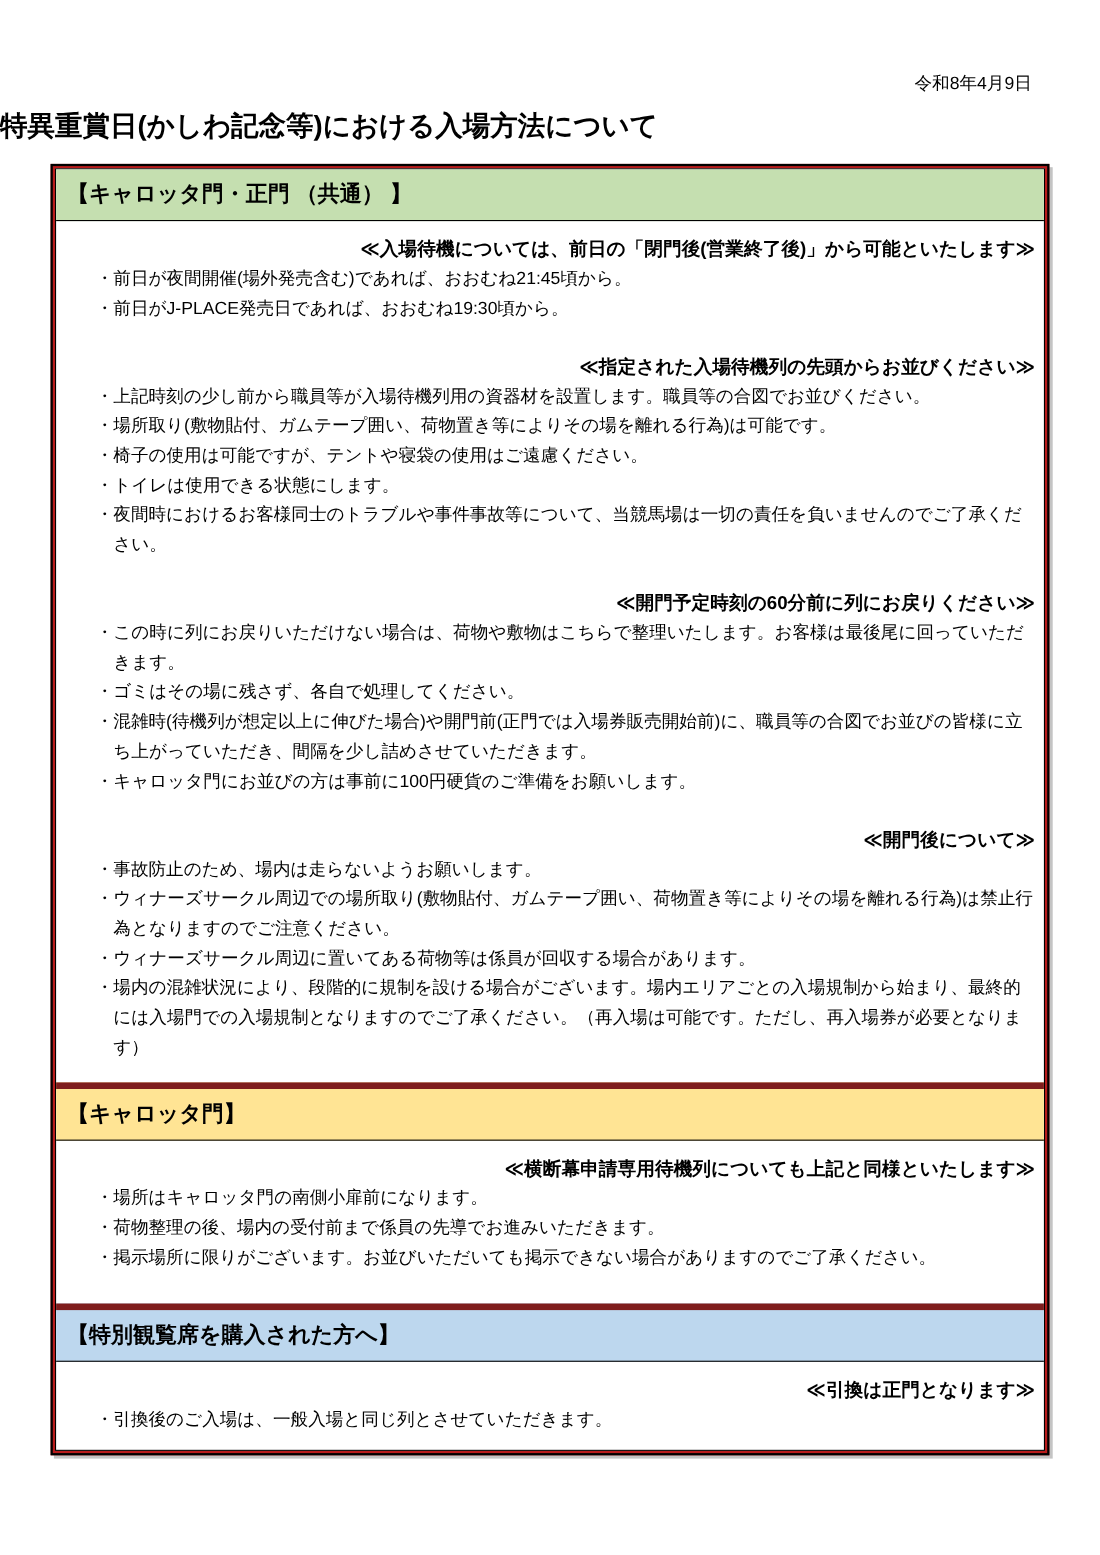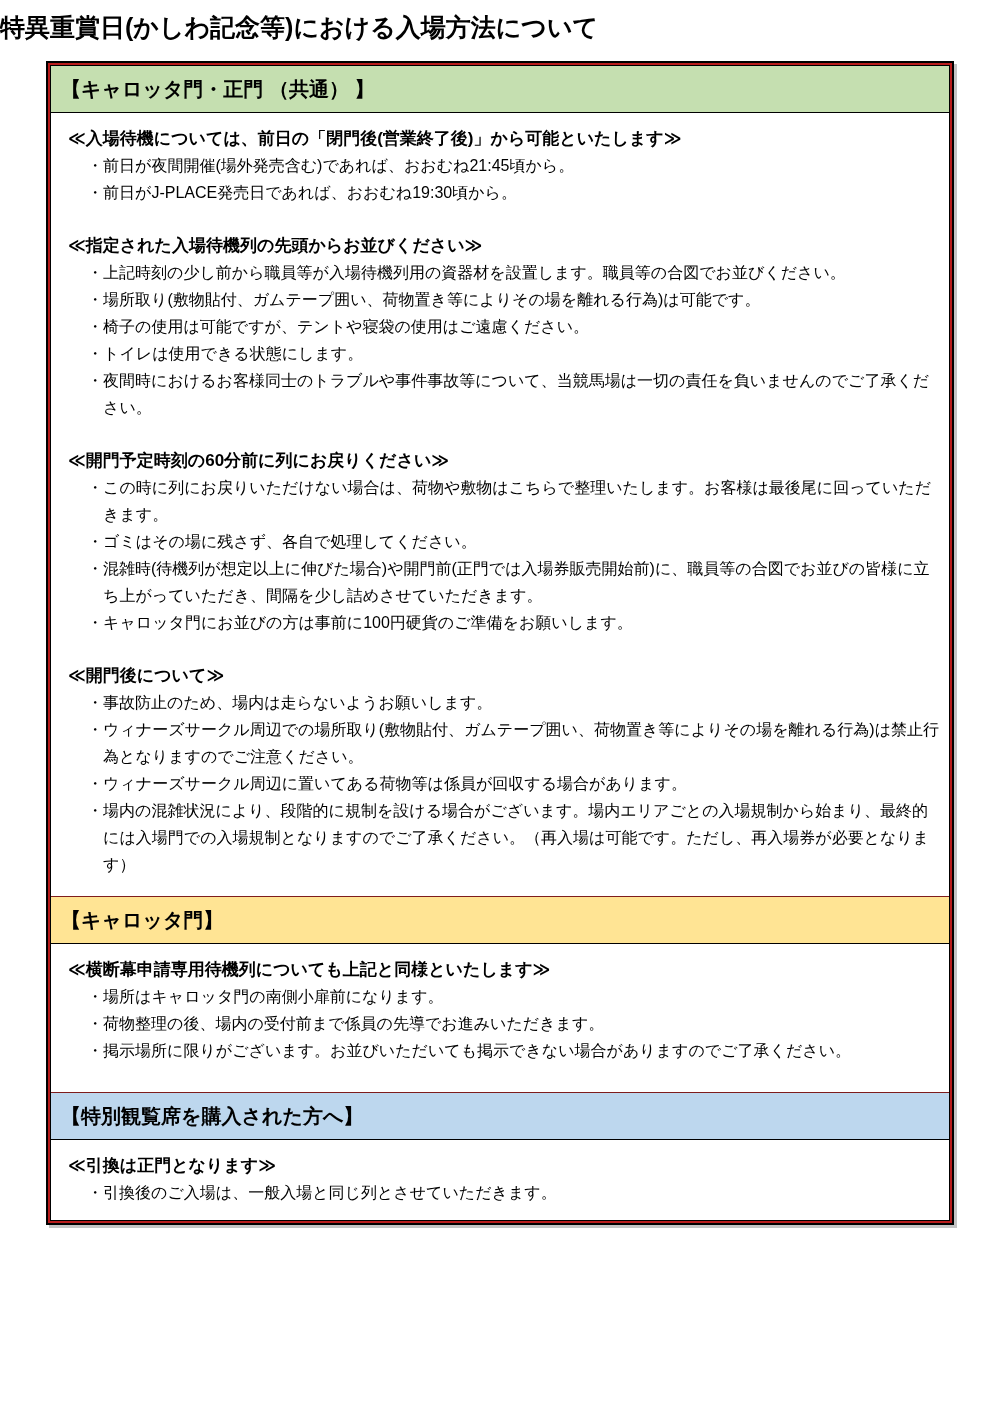"令和8年4月9日" div.date-line { html: none -> <div>令和8年4月9日</div> }
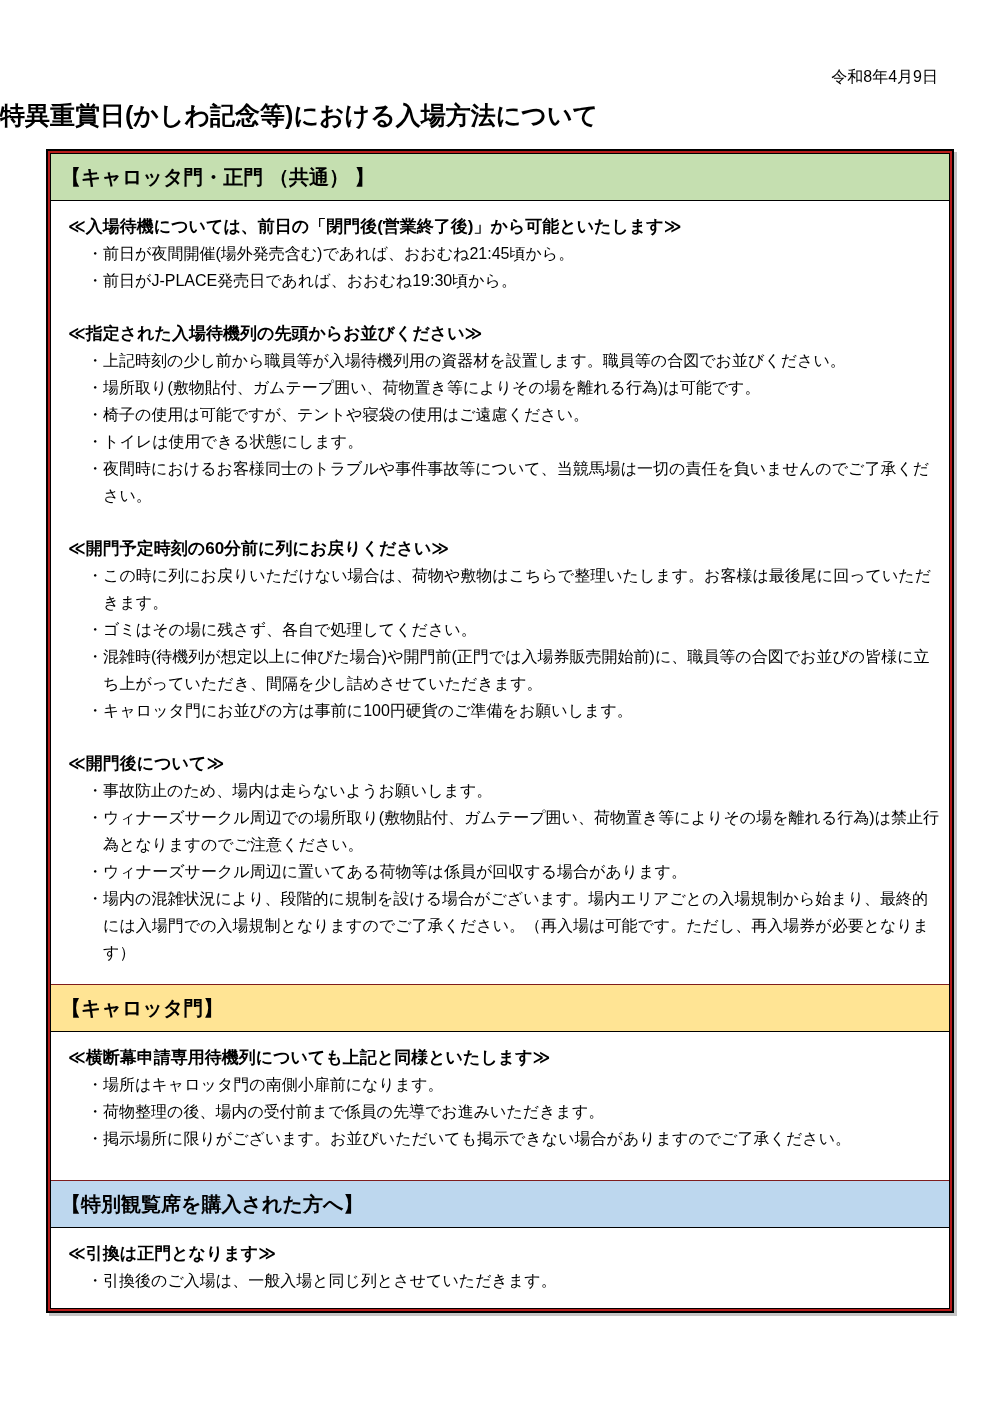"≪入場待機については、前日の「閉門後(営業終了後)」から可能といたします≫" .subsection-heading { text-align: none -> right }
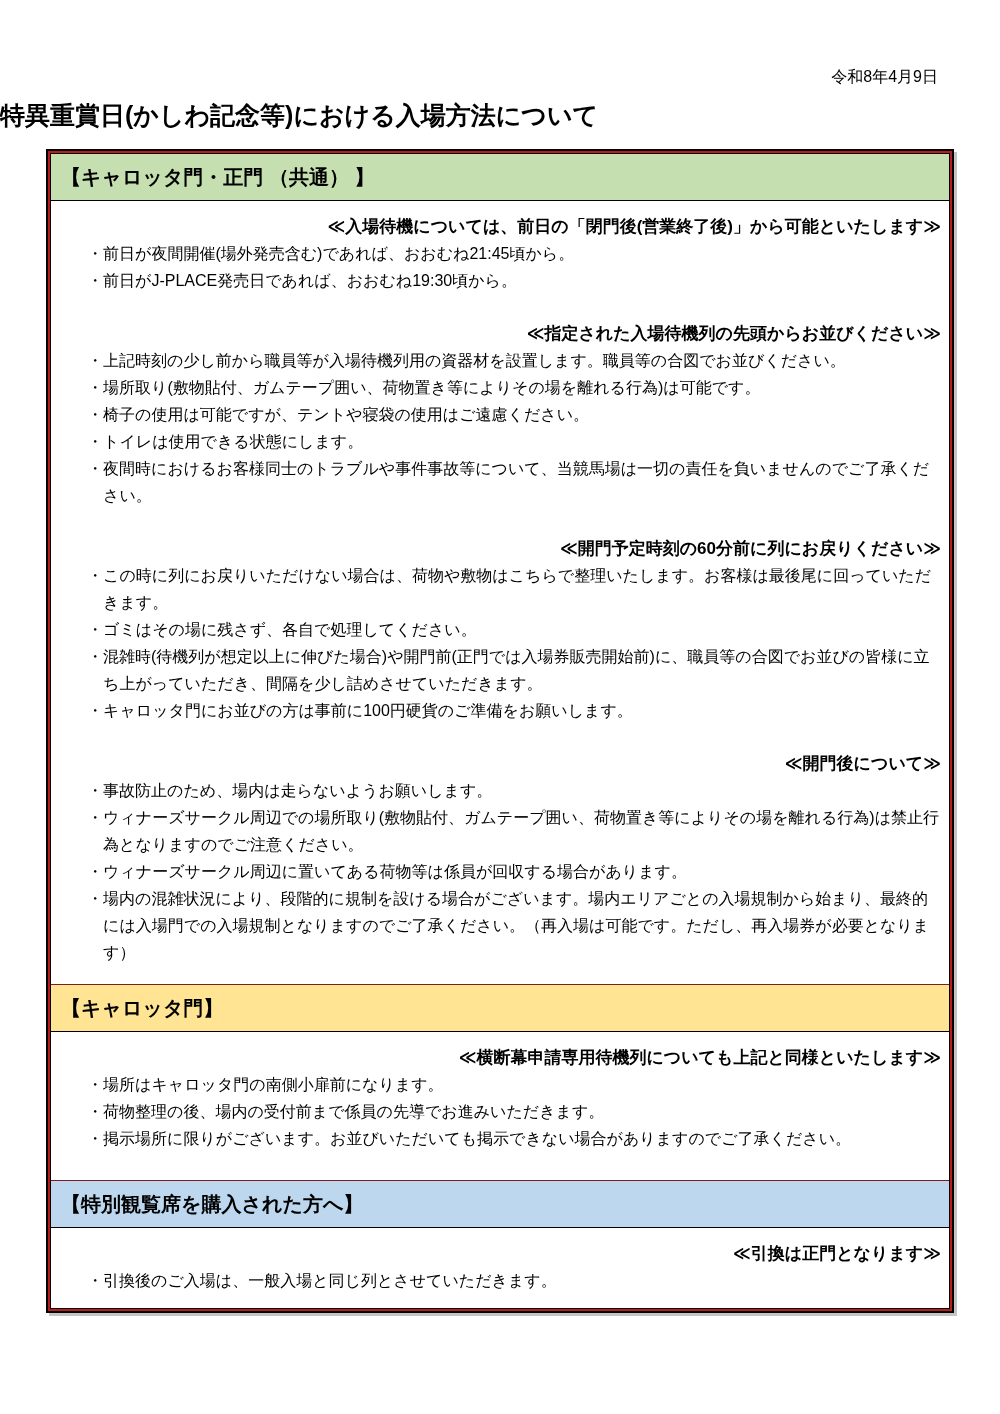"【キャロッタ門】" .group-bar:not(:first-child) { border-top: 1px solid #7f1d1d -> 6px solid #7f1d1d }
